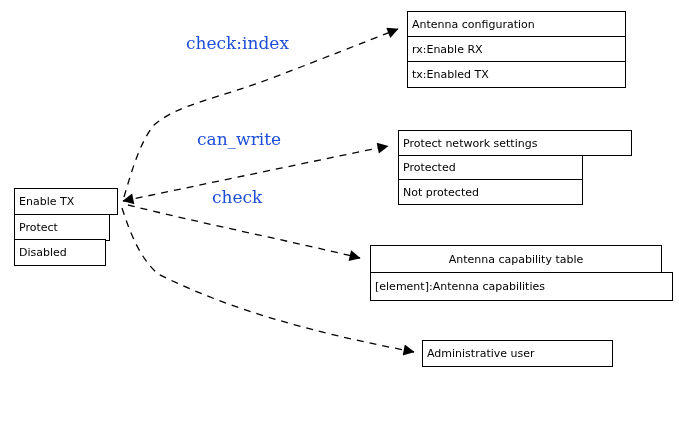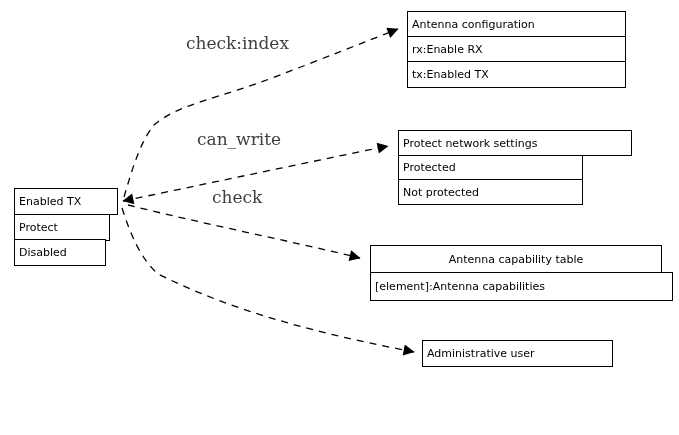"check:index" .edge-label { color: #404040 -> #1d4ed8 }
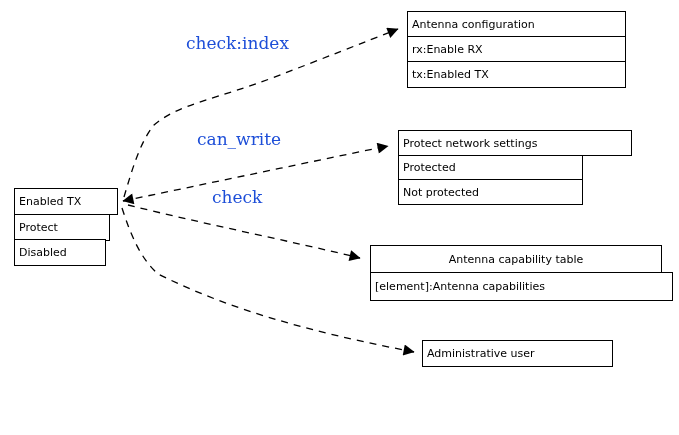"Enabled TX" div.cell { text: Enabled -> Enable }
